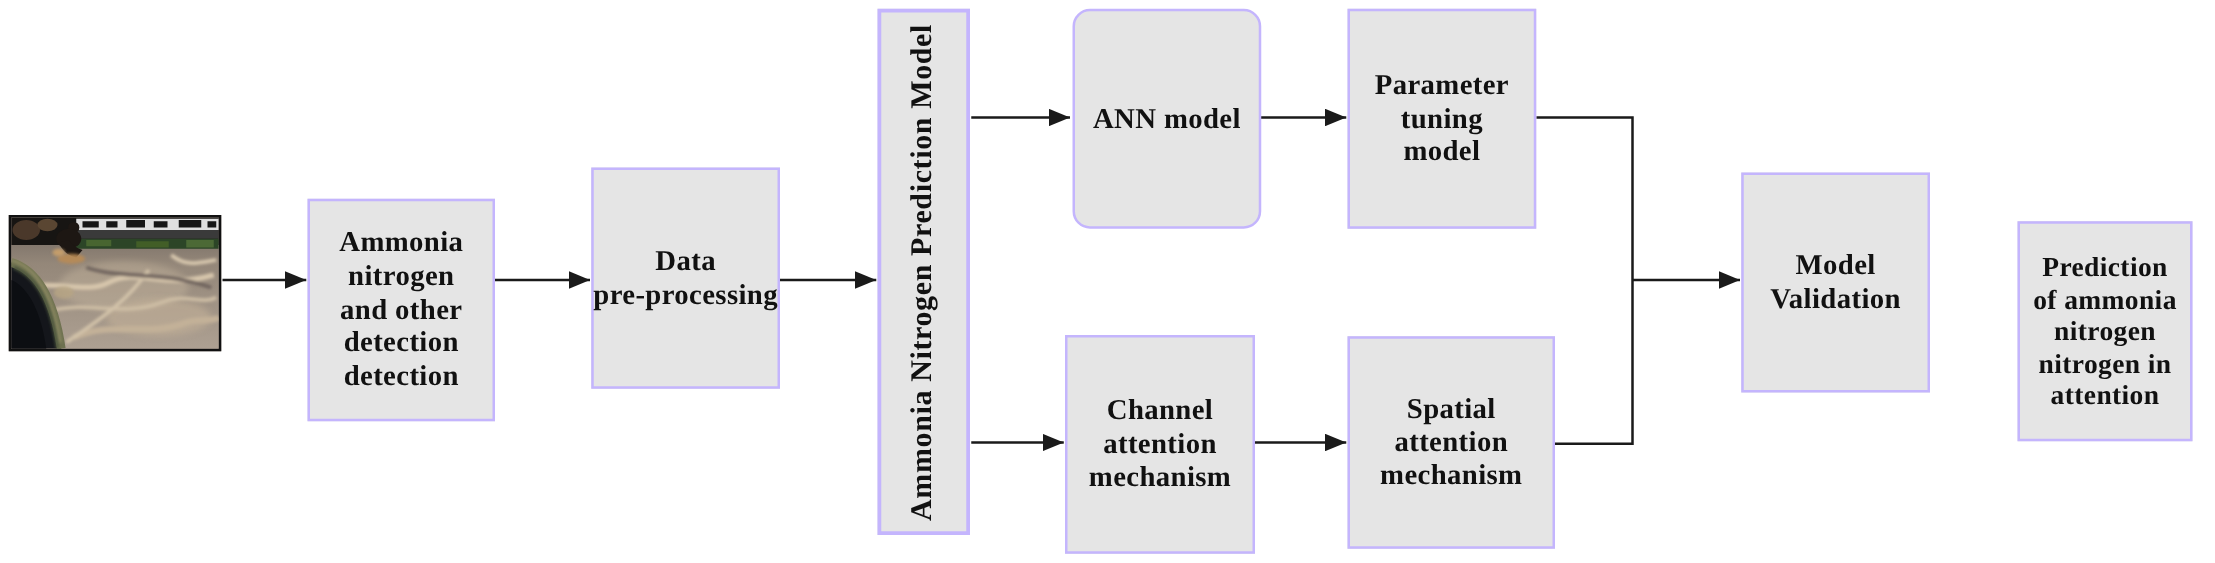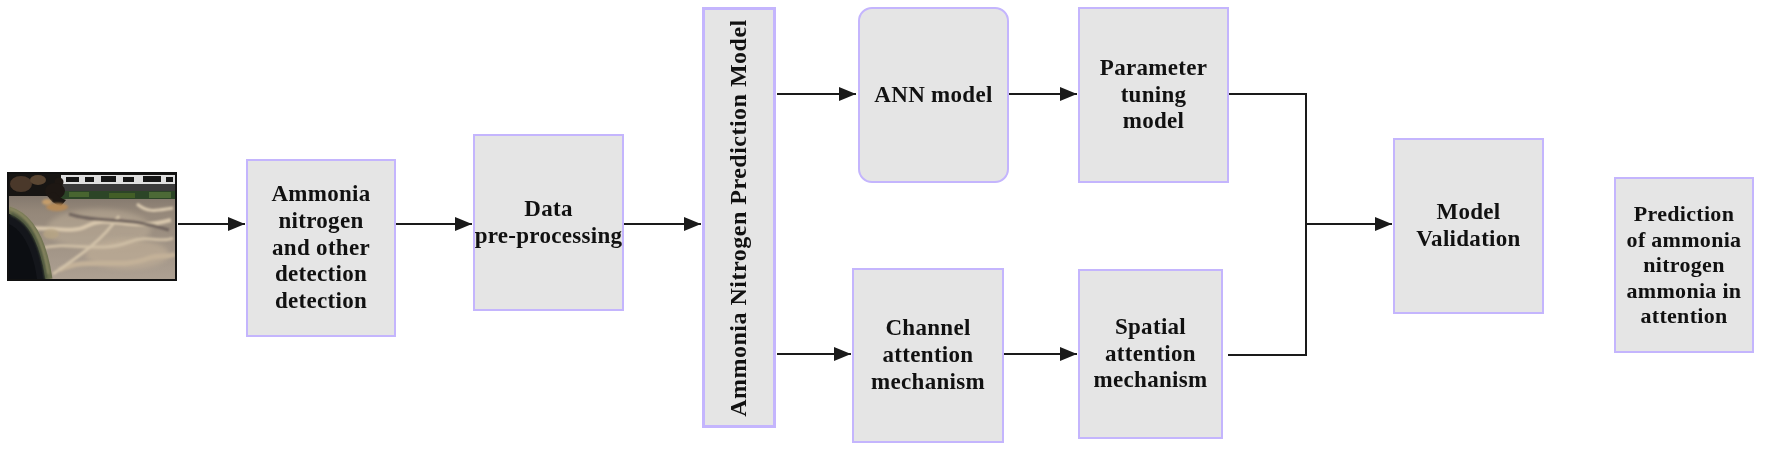"ammonia in" div.ln { text: ammonia -> nitrogen }
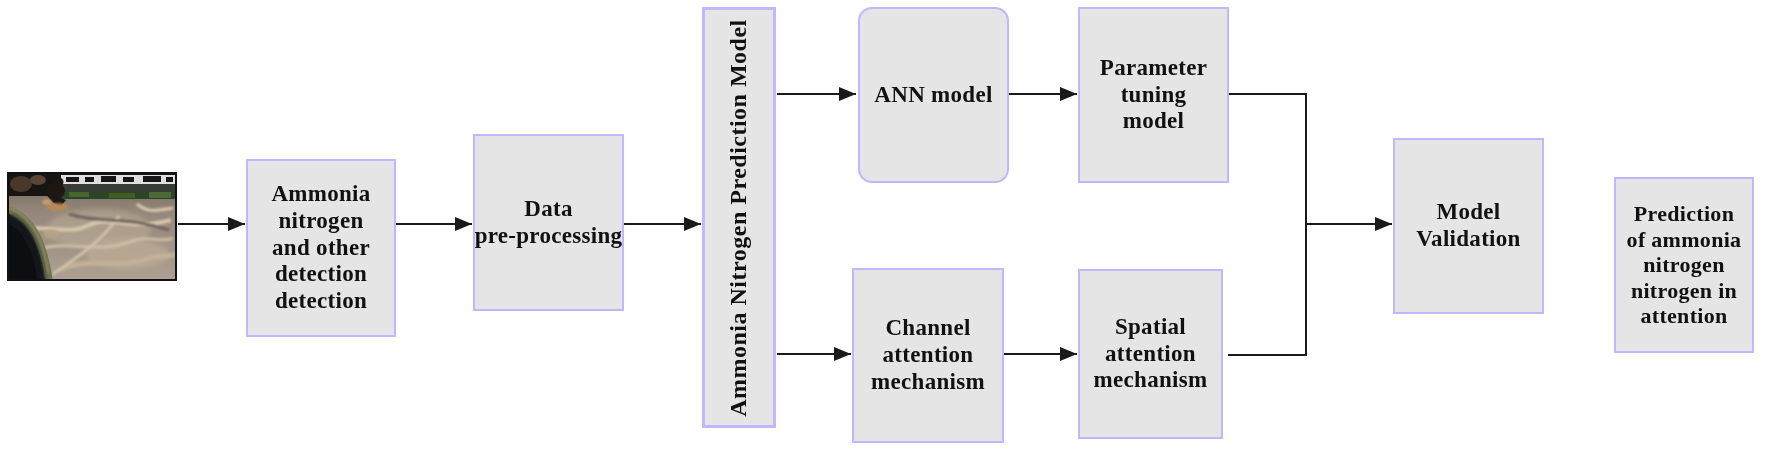"Spatial" .b-spat { width: 145px -> 166px }
